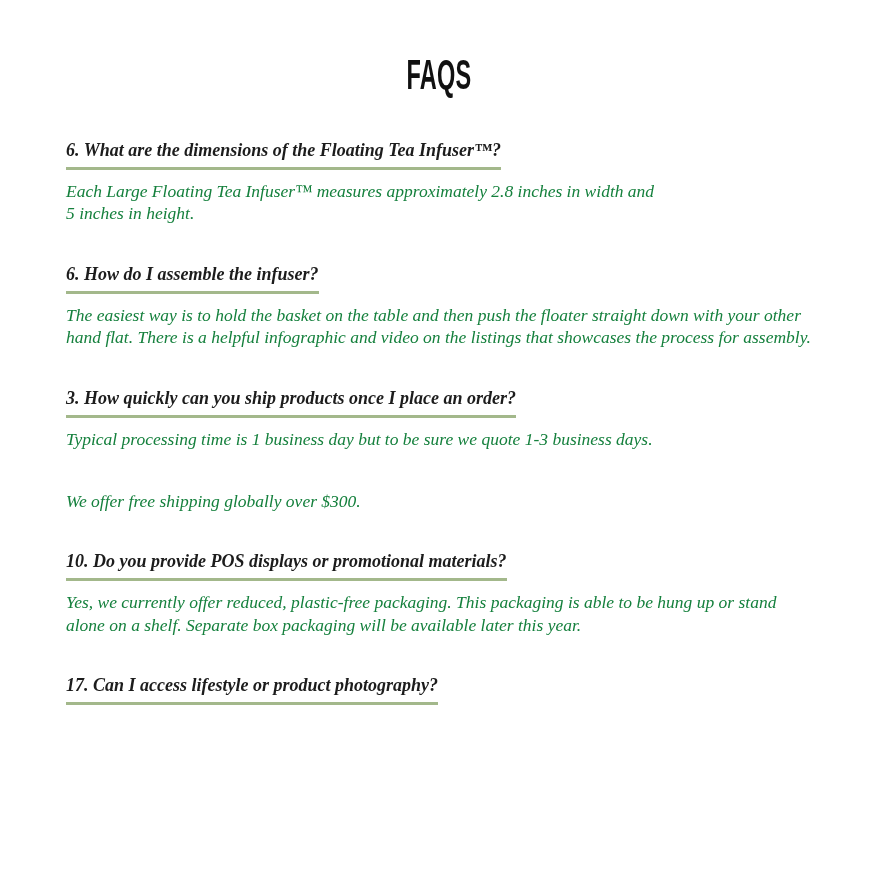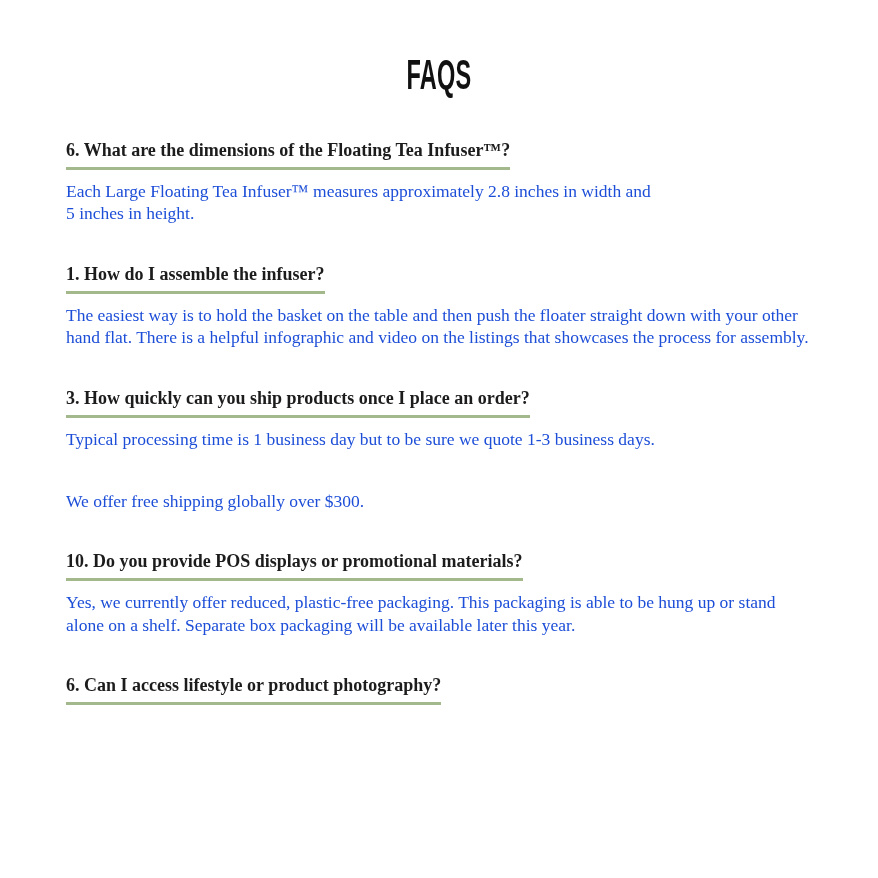"6. What are the dimensions" .faq-list { font-style: none -> italic }
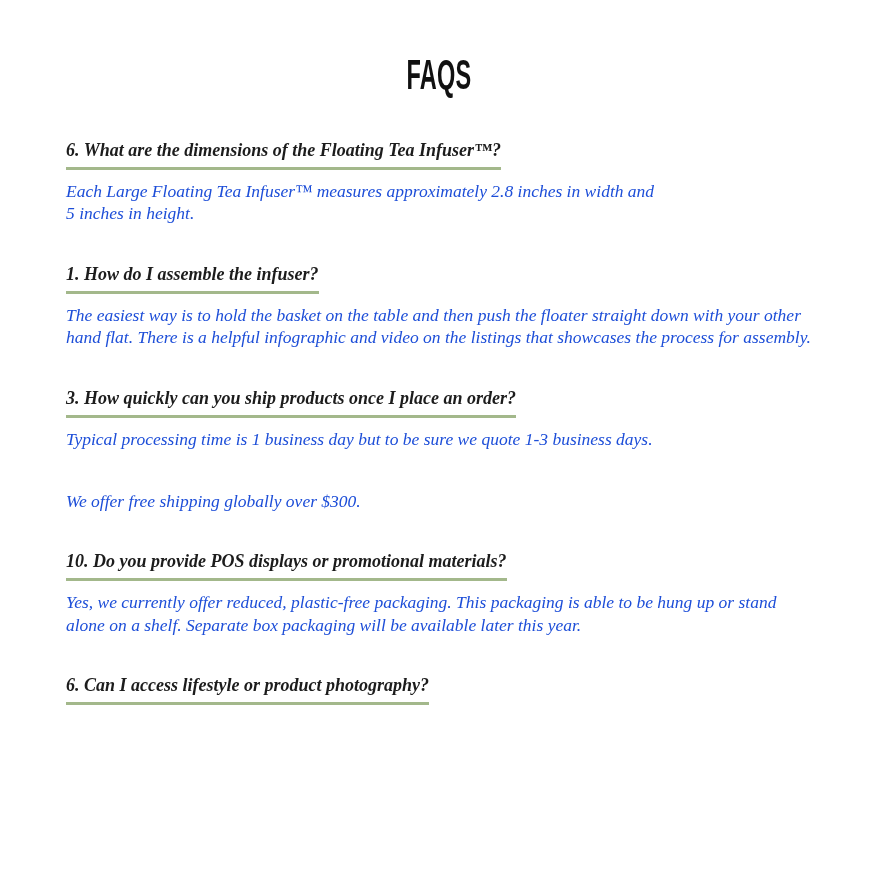"Each Large Floating Tea Infuser™" .faq-answer { color: #1d4ed8 -> #15803d }
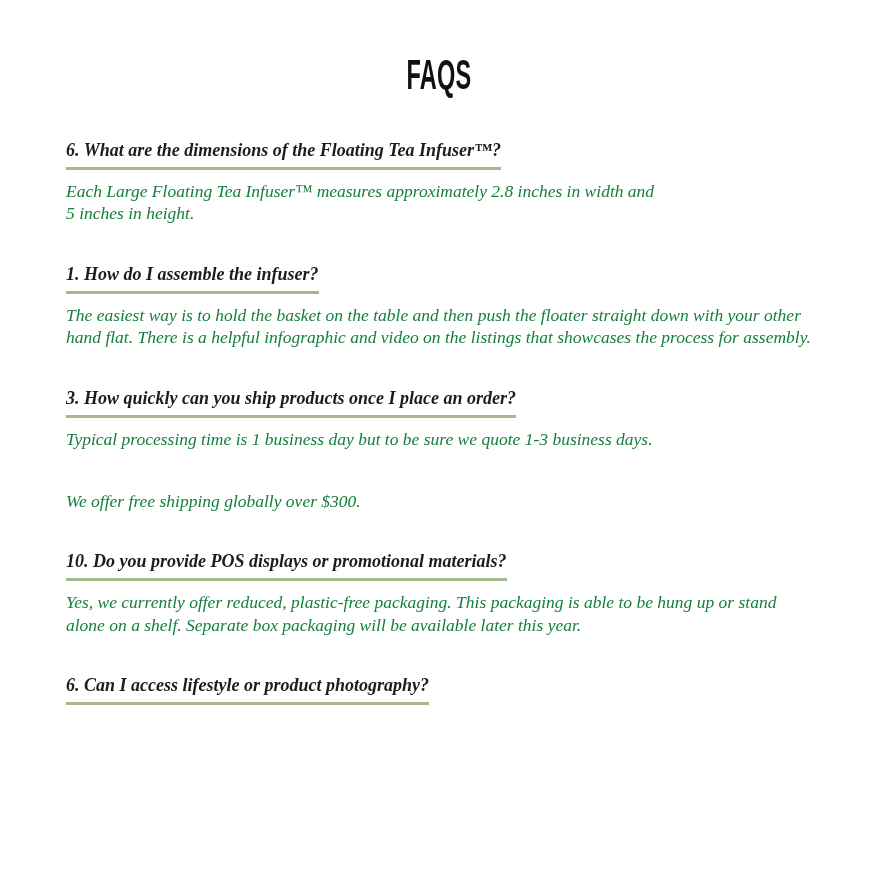"1. How do I assemble" h2.faq-question { text: 1 -> 6 }
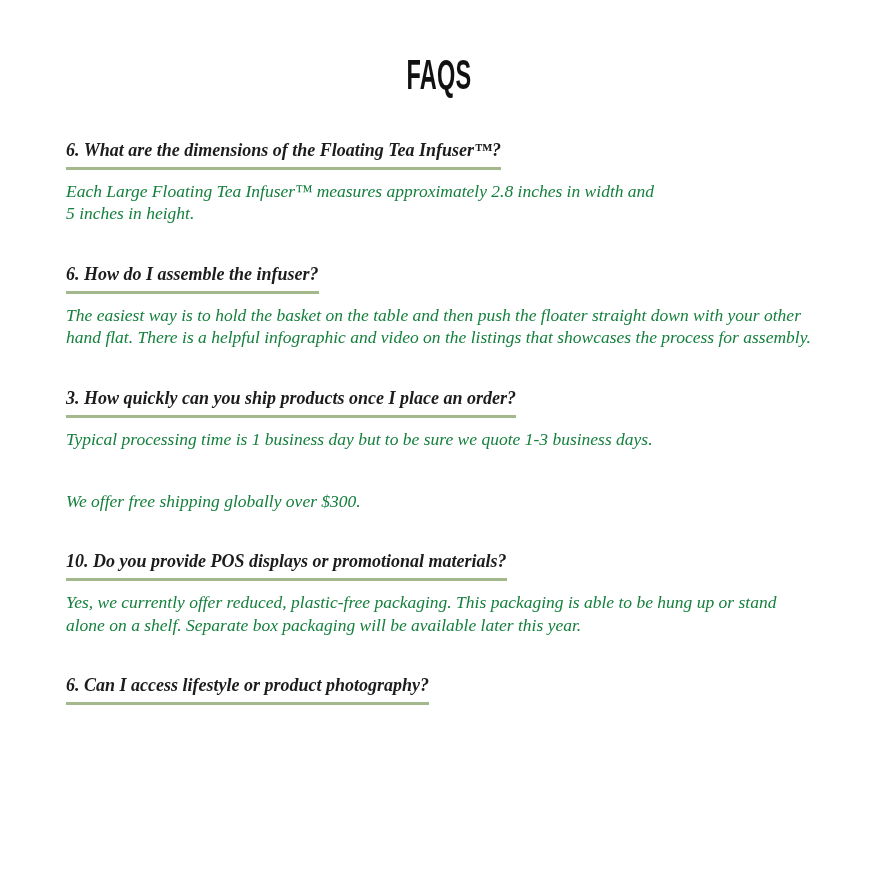"6. Can I access lifestyle" h2.faq-question { text: 6 -> 17 }
